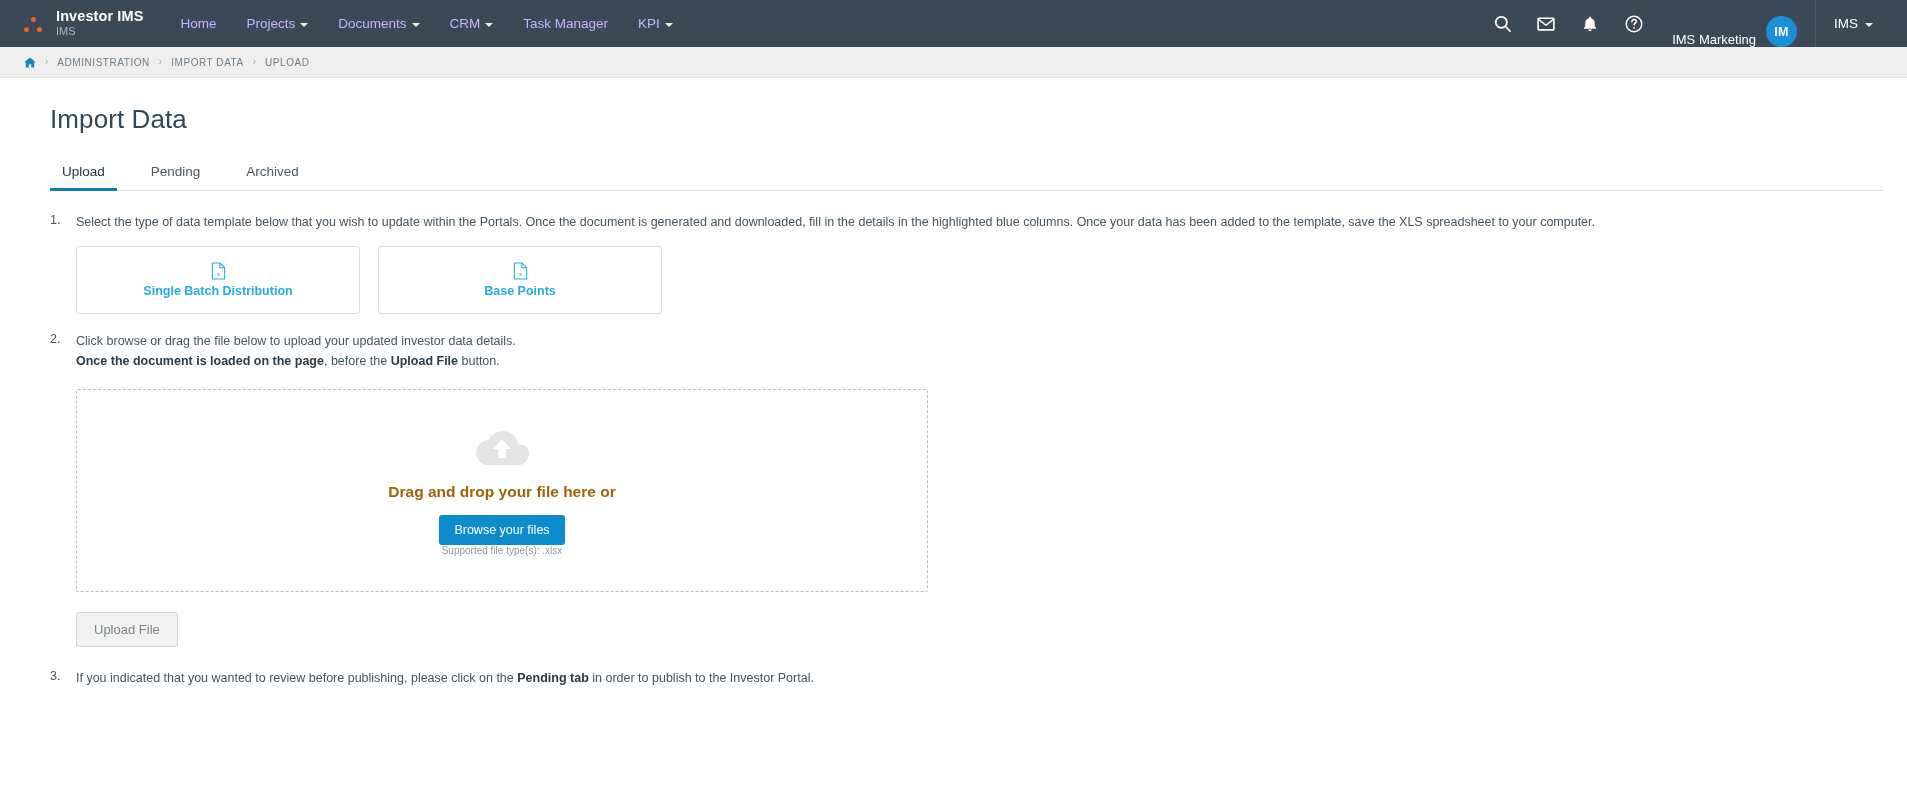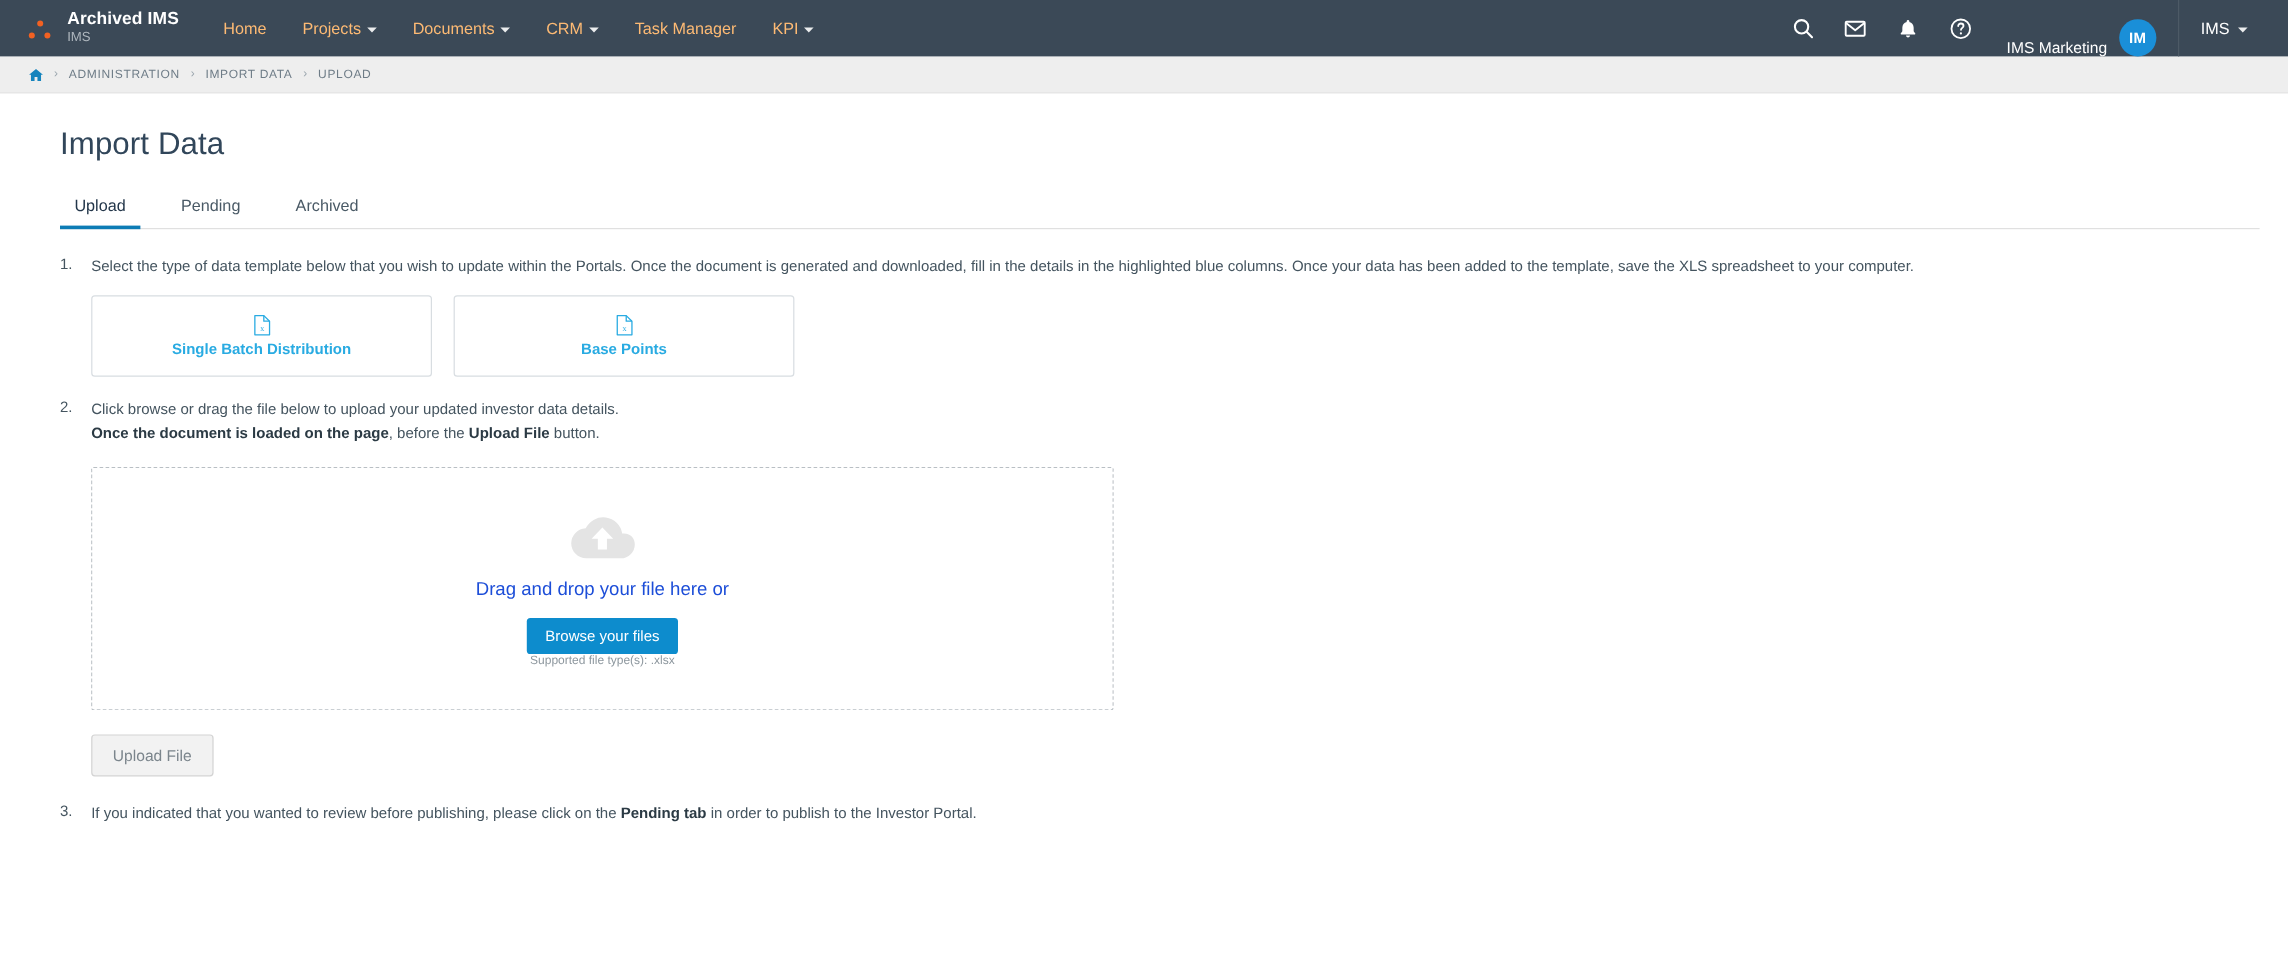"Archived IMS" div.brand-name { text: Archived -> Investor }
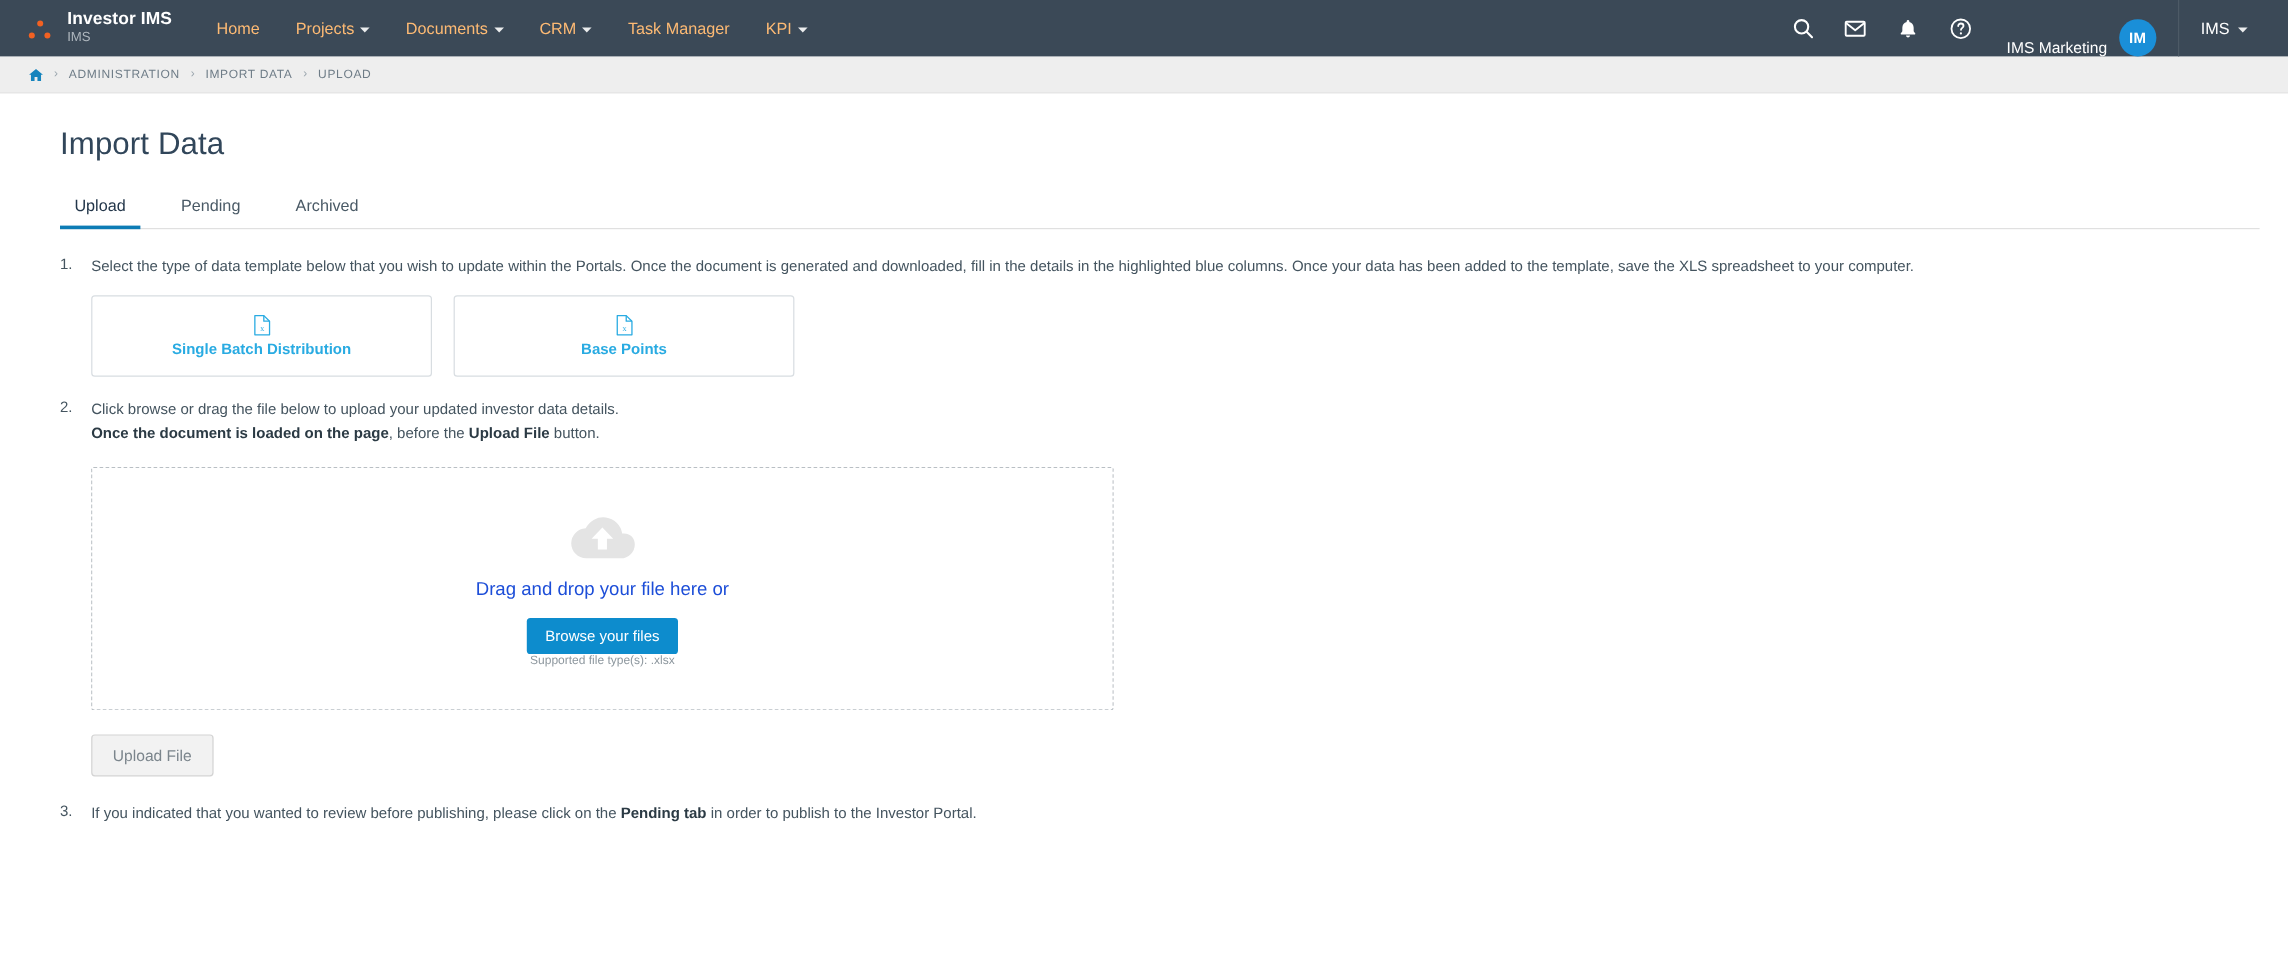"Home" .navitem { color: #fdba74 -> #c4b5fd }
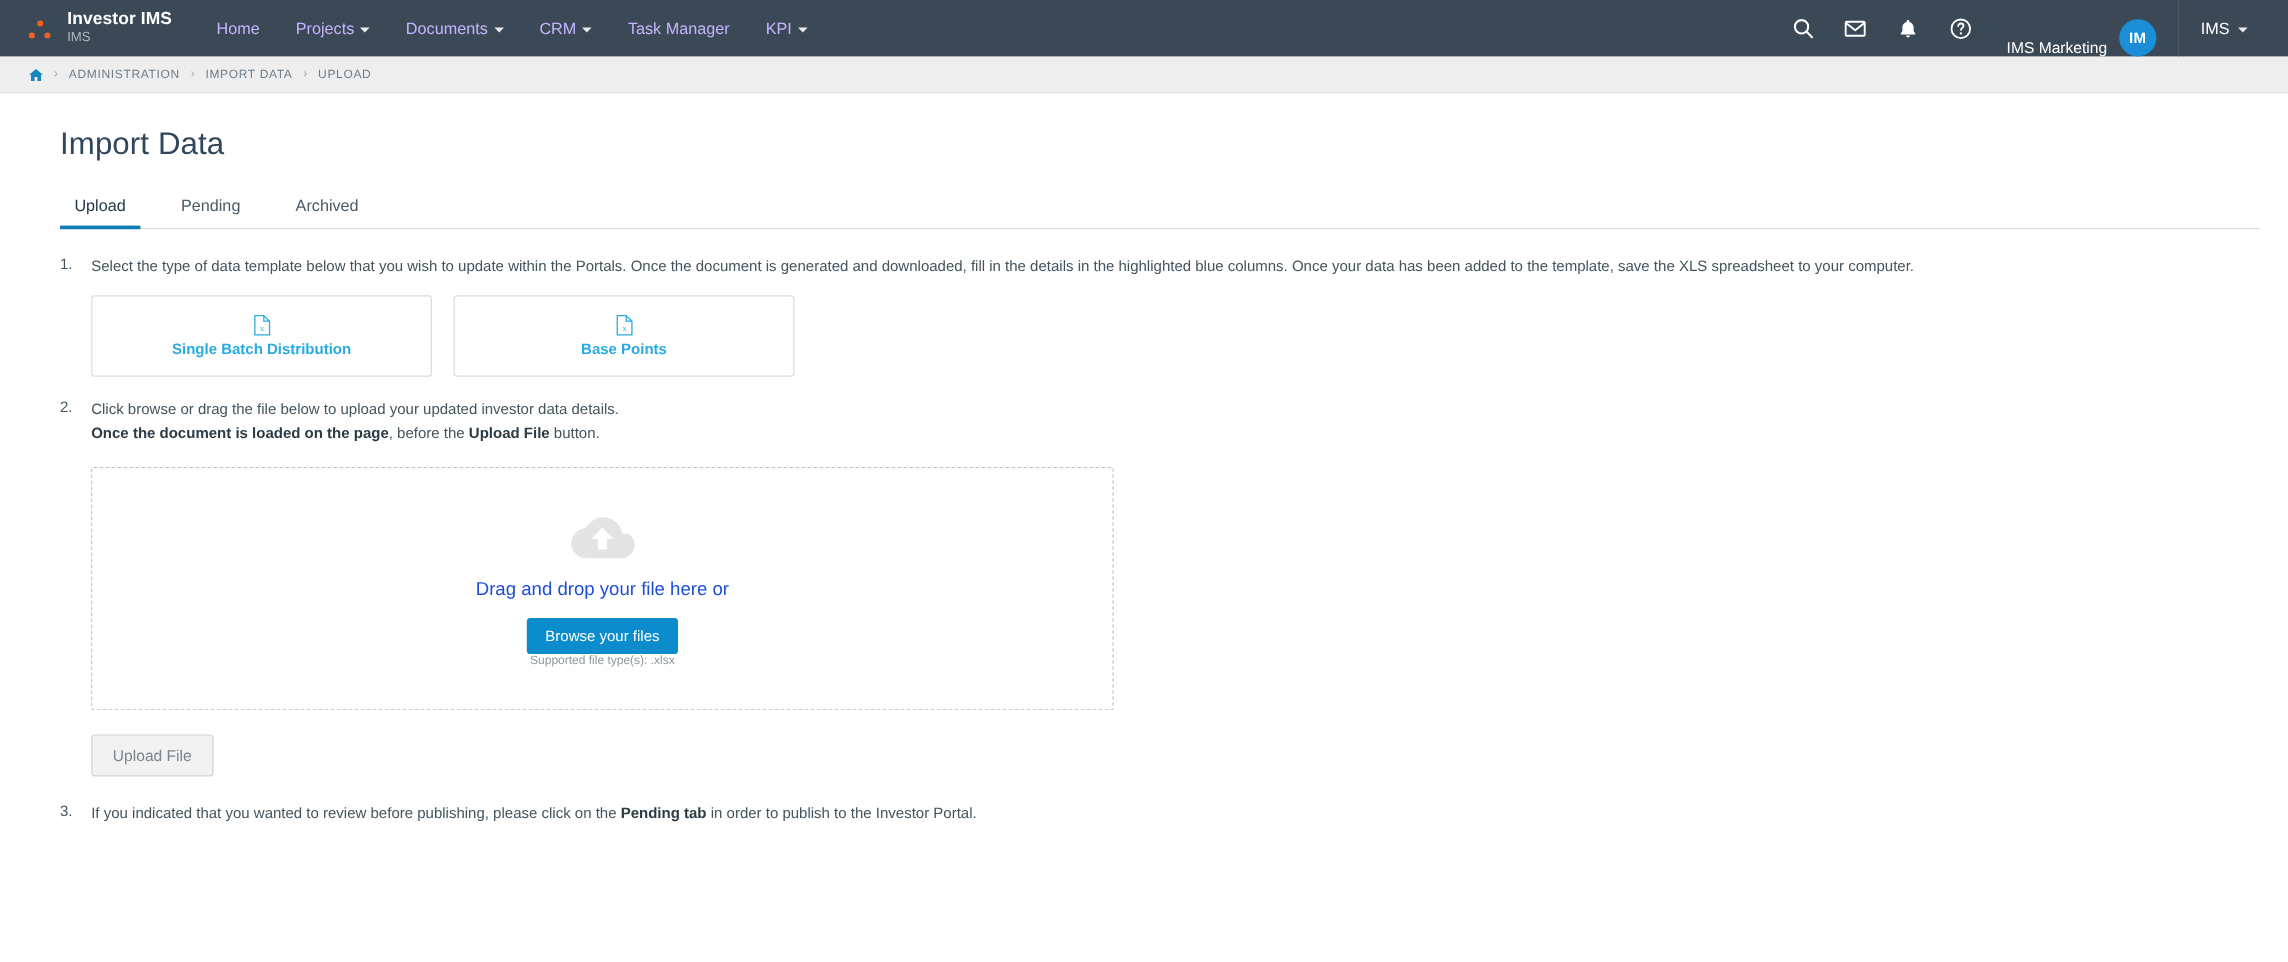"Drag and drop your file" .dz-text { color: #1d4ed8 -> #a16207; font-weight: 400 -> 700 }
